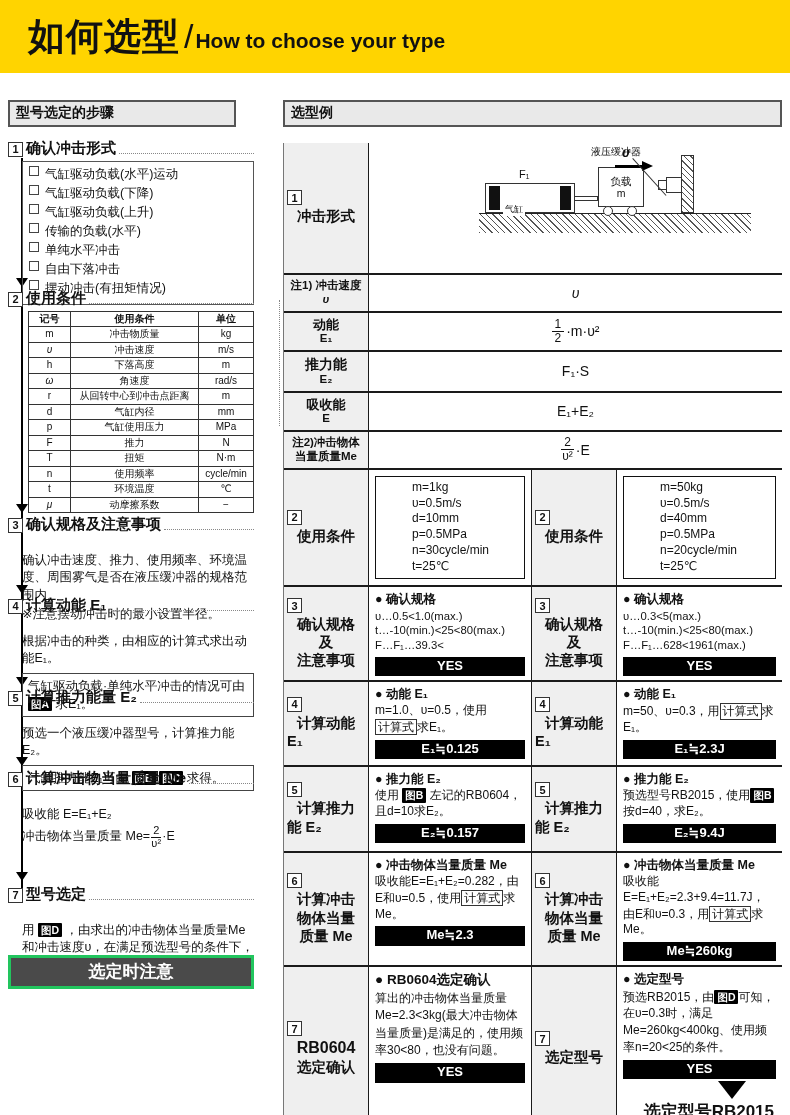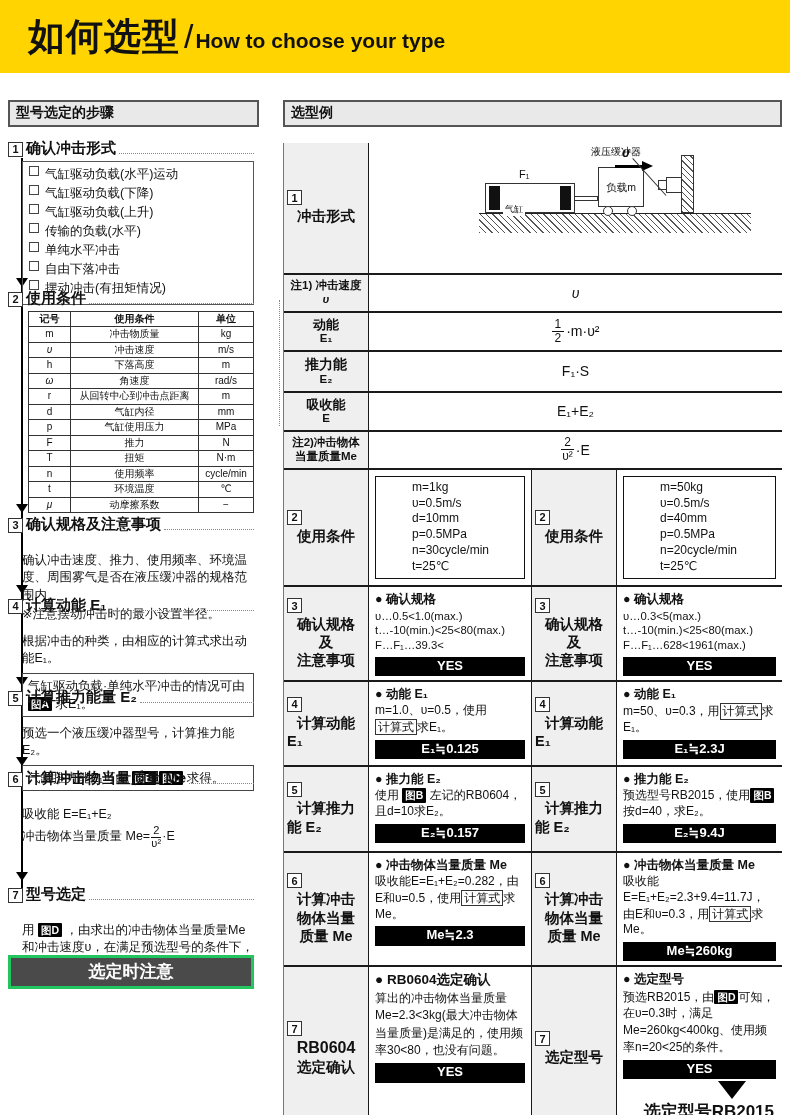"型号选定的步骤" div.panelbox { width: 251px -> 228px }
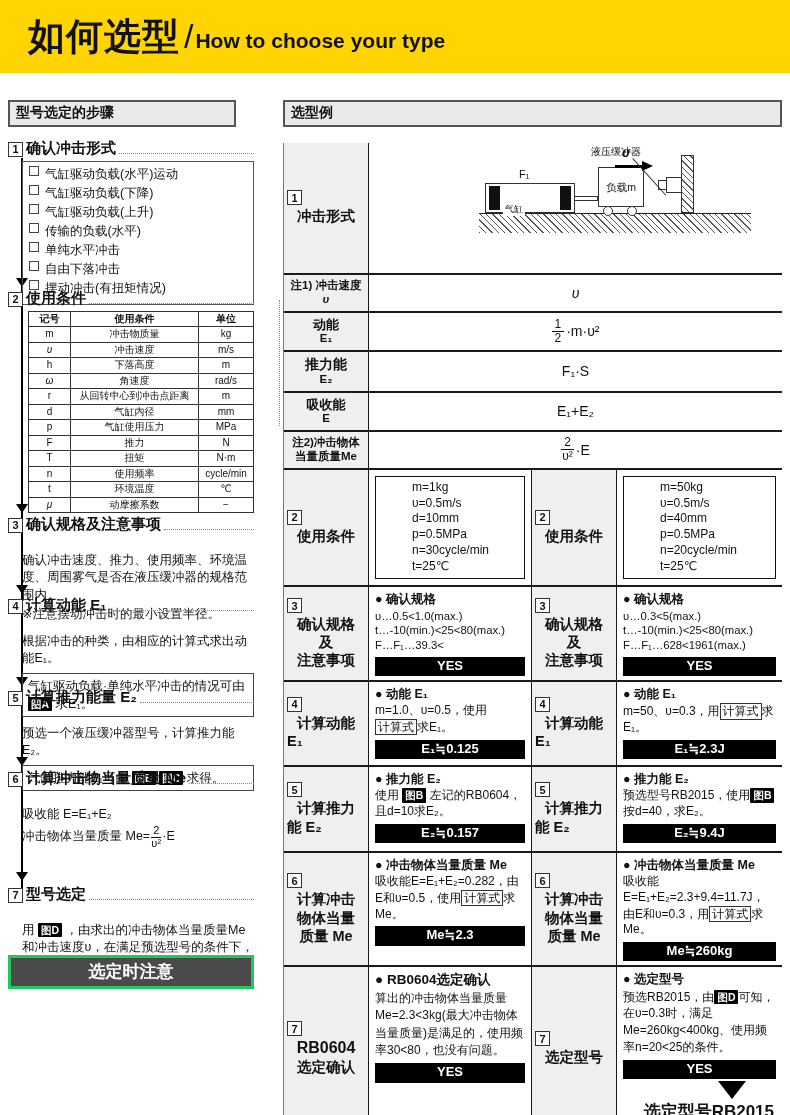"负载" .dg-load { flex-direction: row -> column }
